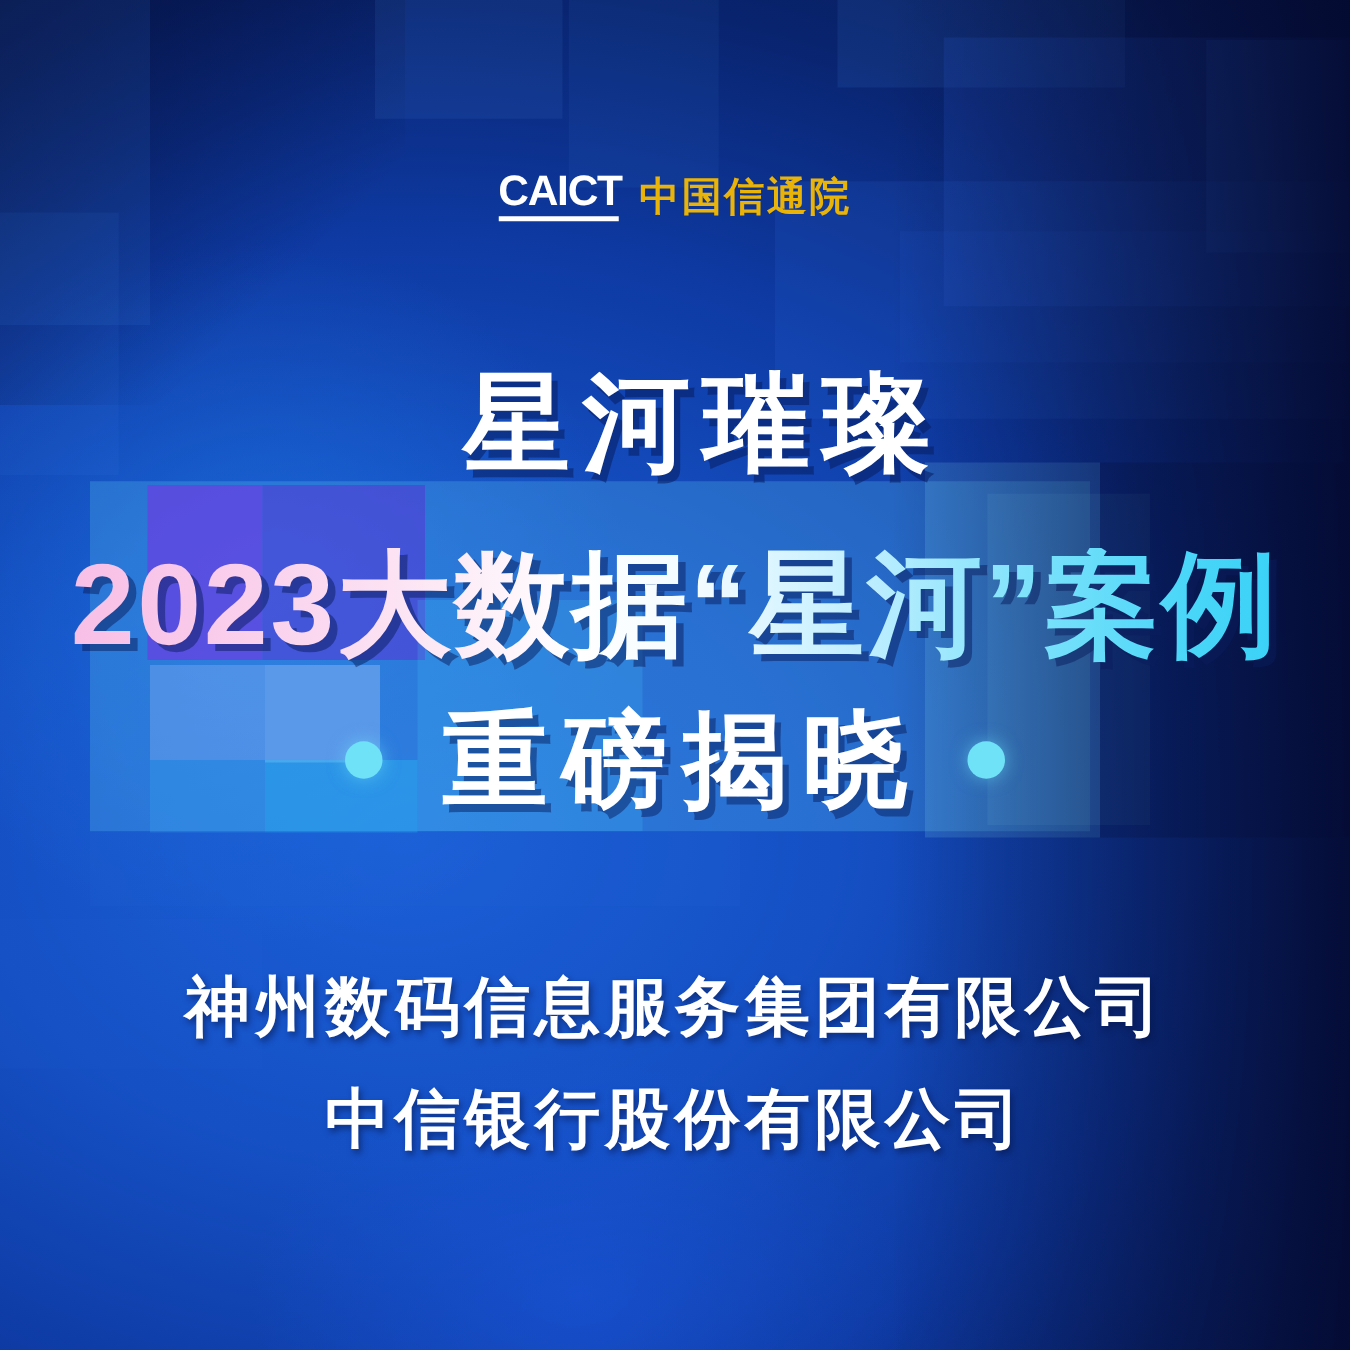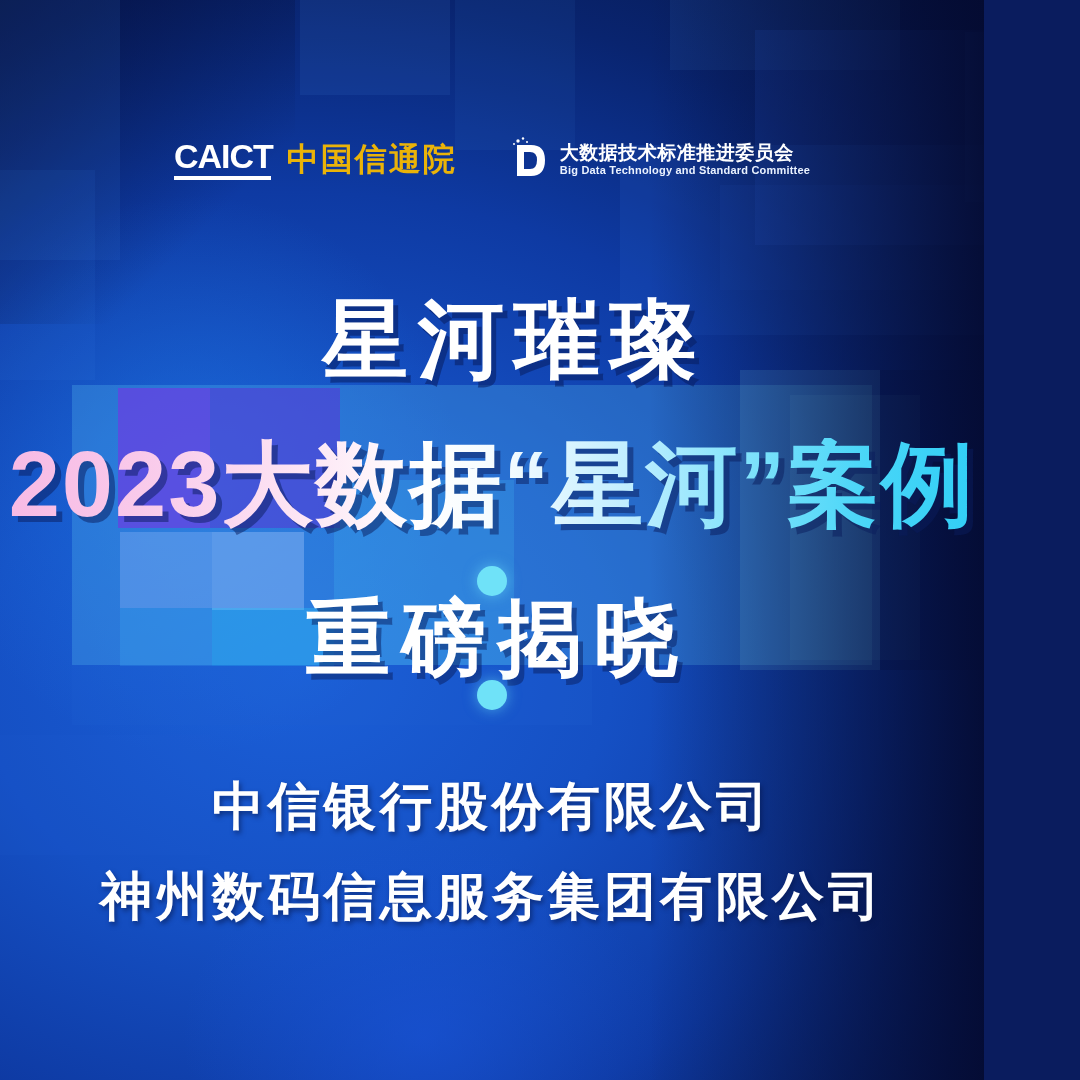"CAICT" #poster { width: 984px -> 1080px }
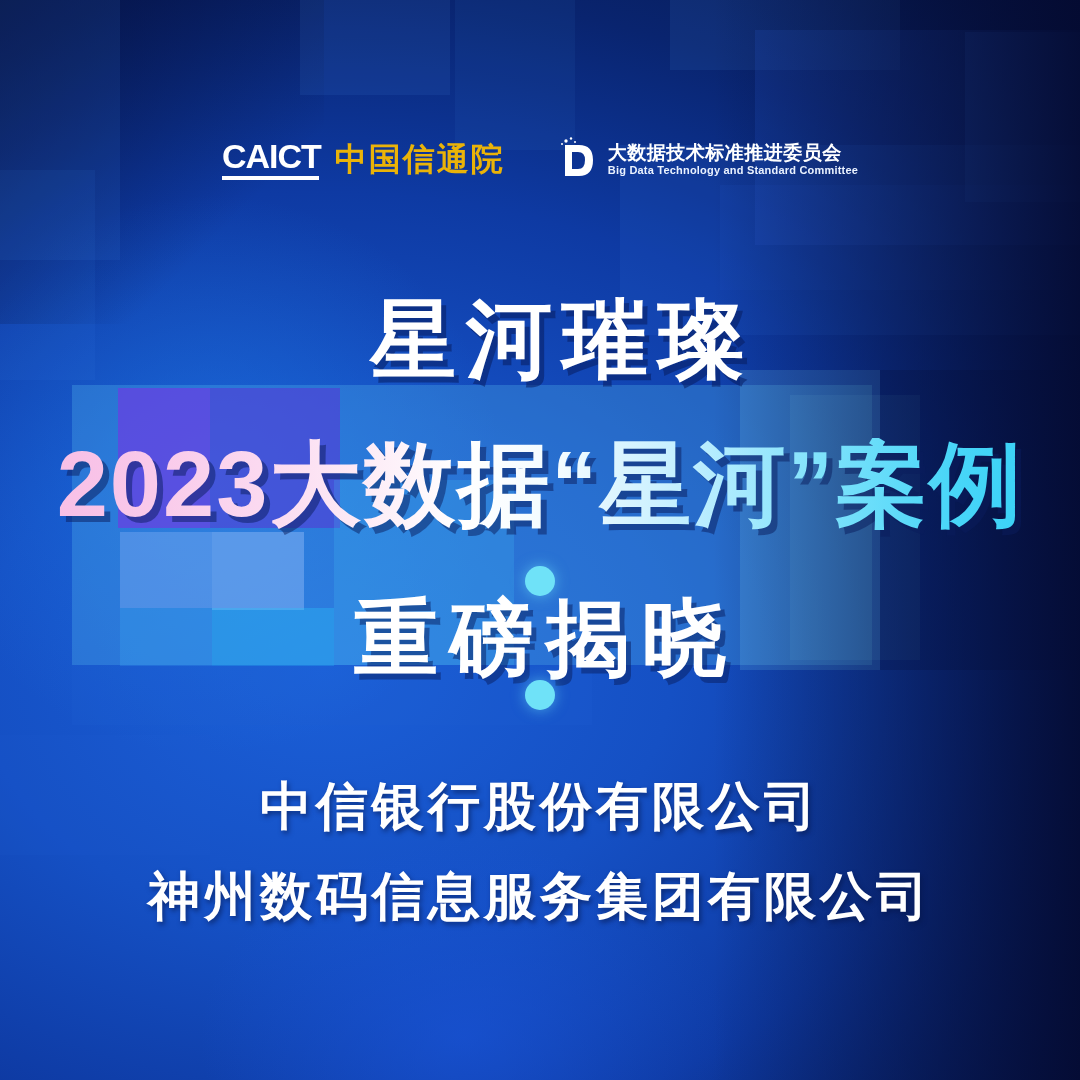"大数据技术标准推进委员会" div.logo-bdc { html: <div> <div> <svg> <path></path> <circle></circle> <circle></circle> <circle></circle> <circle></circle> </svg> </div> <div> <div>大数据技术标准推进委员会</div> <div>Big Data Technology and Standard Committee</div> </div> </div> -> none }
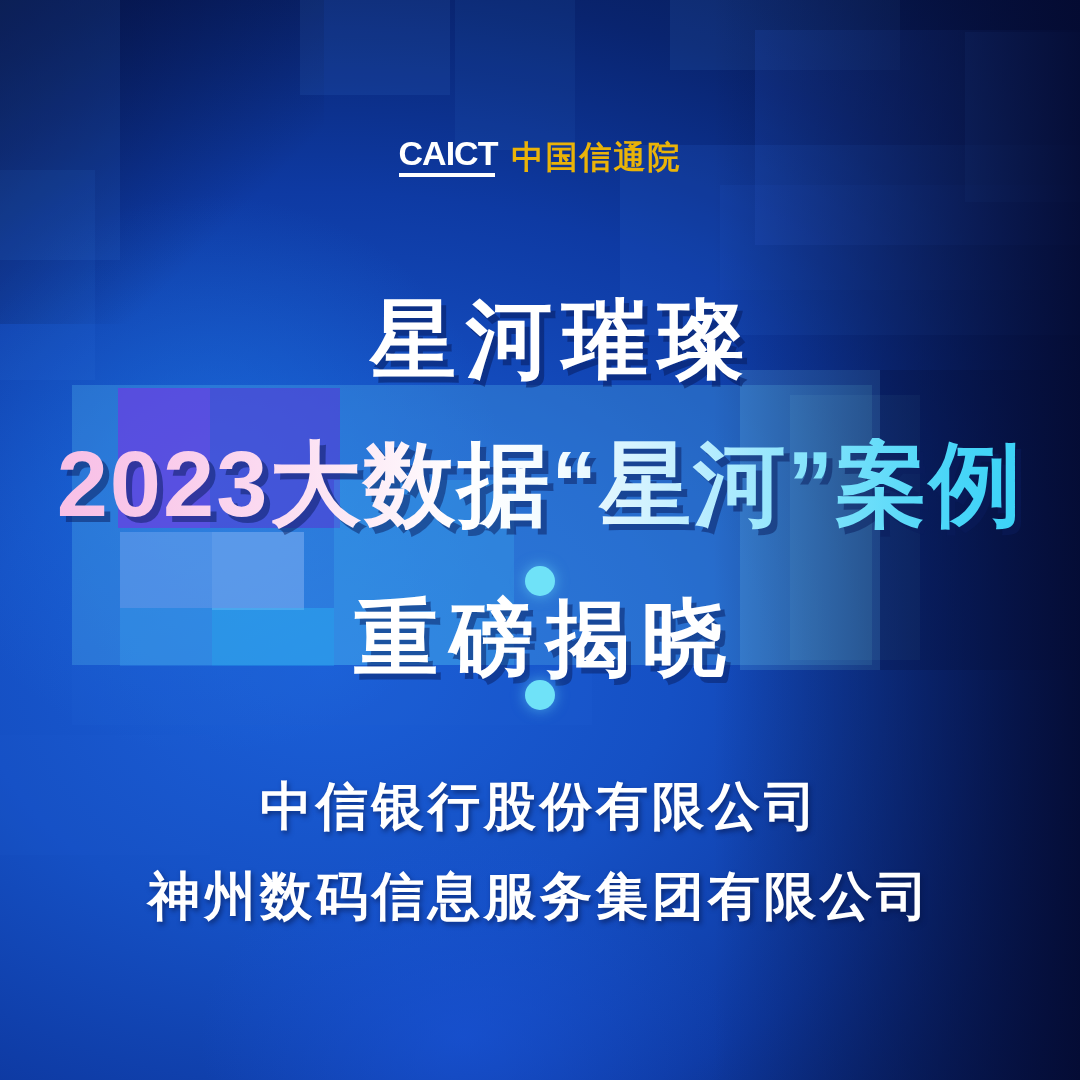"重磅揭晓" .title-3-row { flex-direction: column -> none; gap: none -> 36px; justify-content: none -> center }
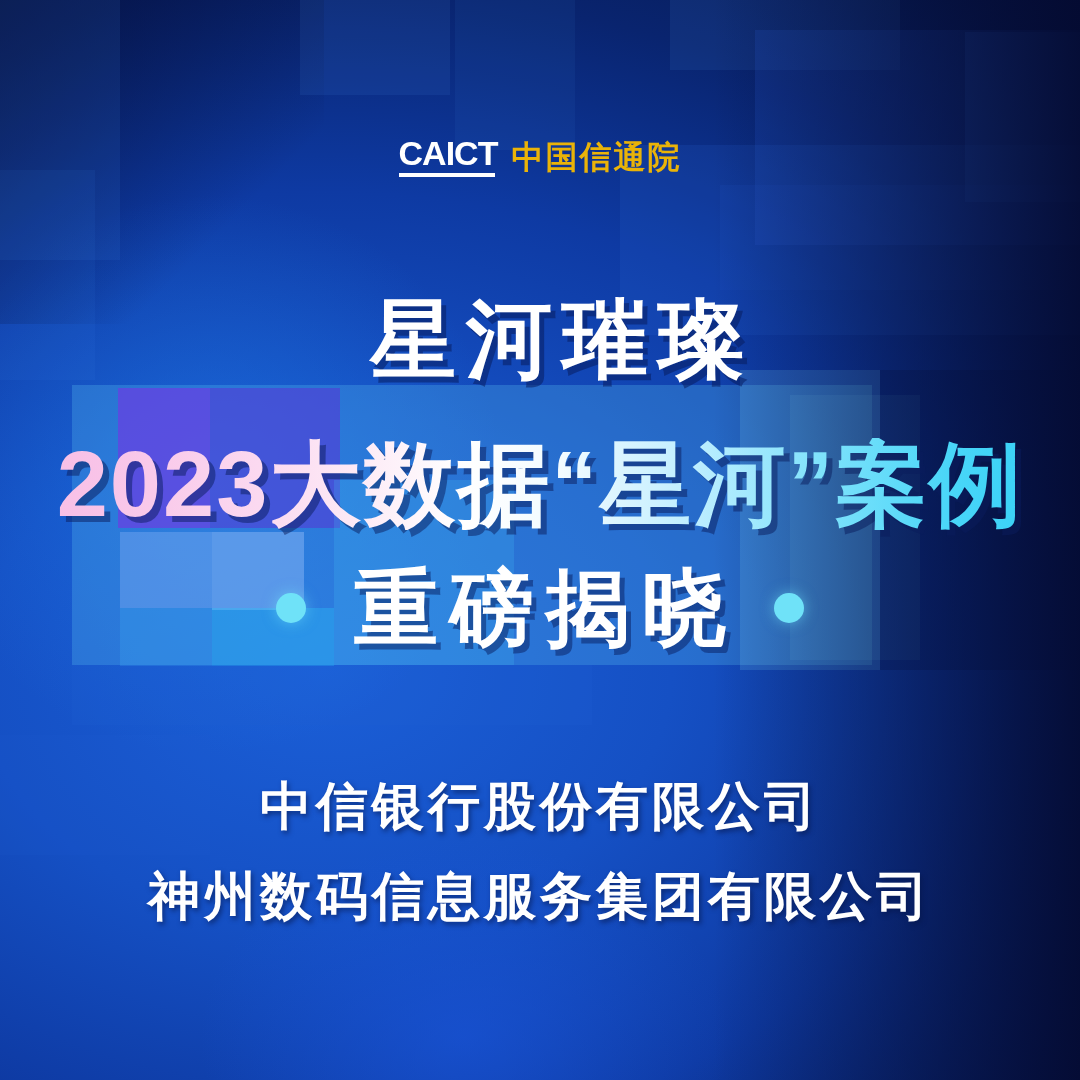"中信银行股份有限公司" div.company { order: before "神州数码信息服务集团有限公司" -> after "神州数码信息服务集团有限公司" }
